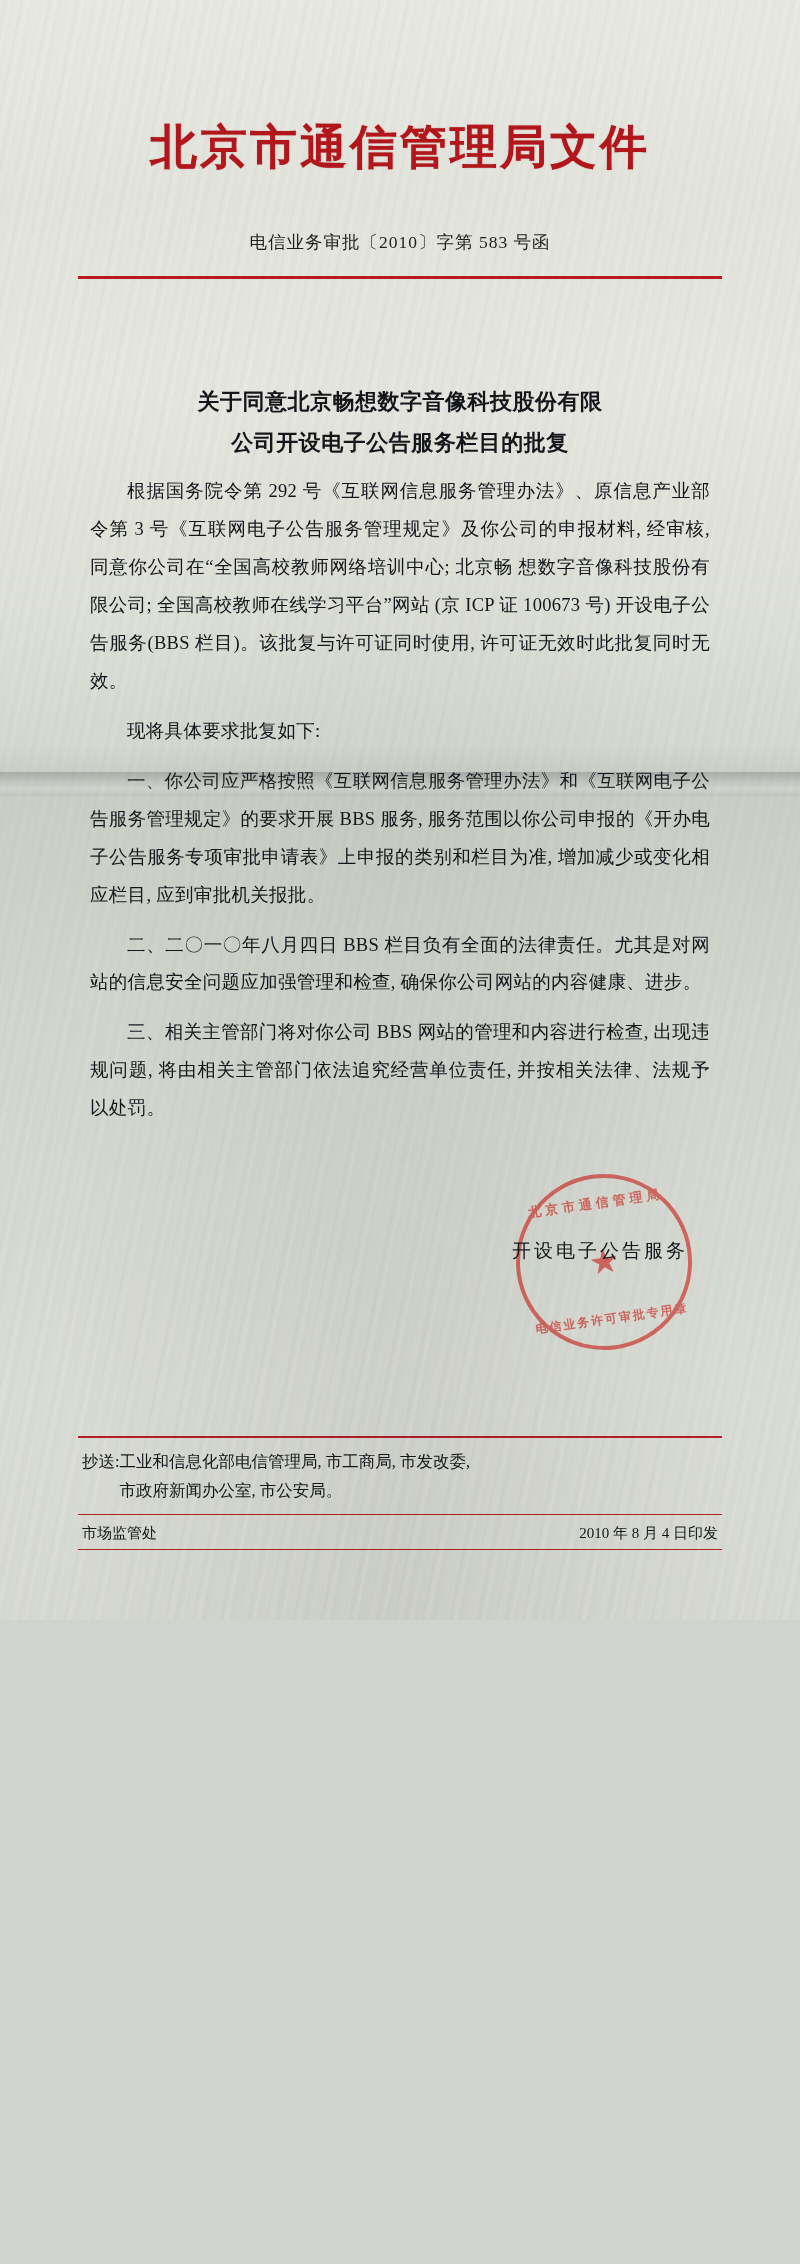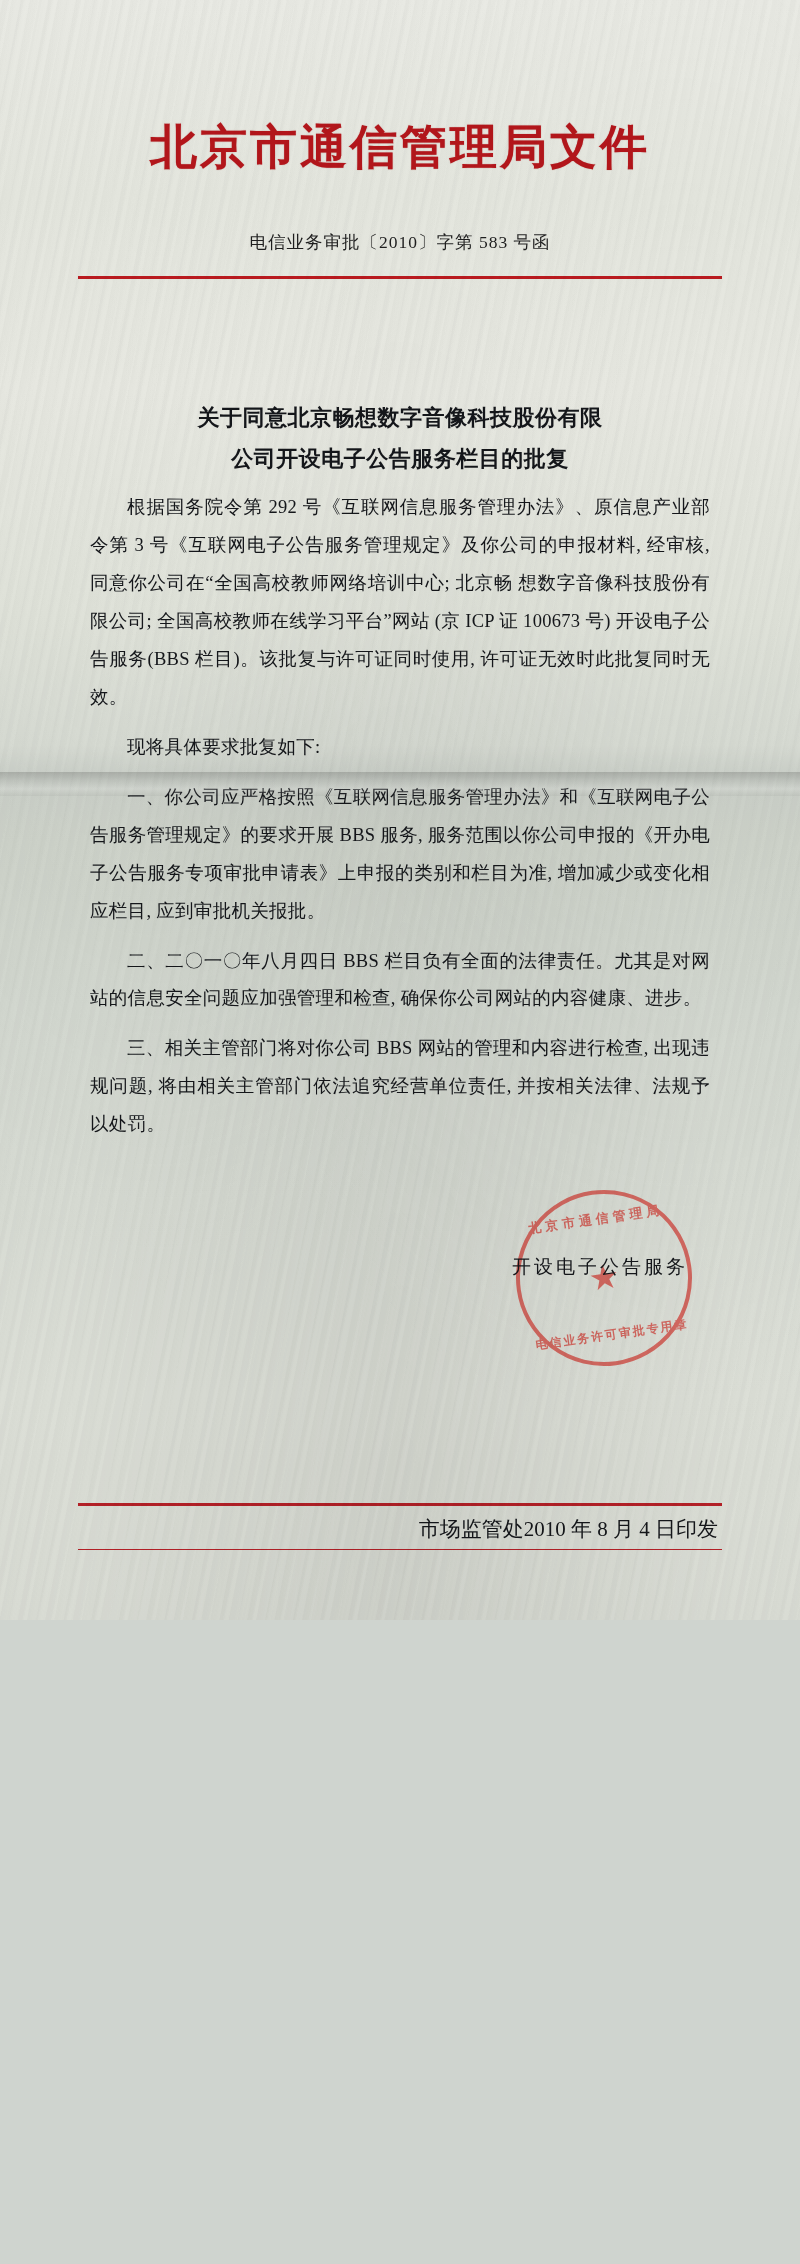"关于同意北京畅想数字音像科技股份有限" .doc-title { margin-top: 68px -> 52px }
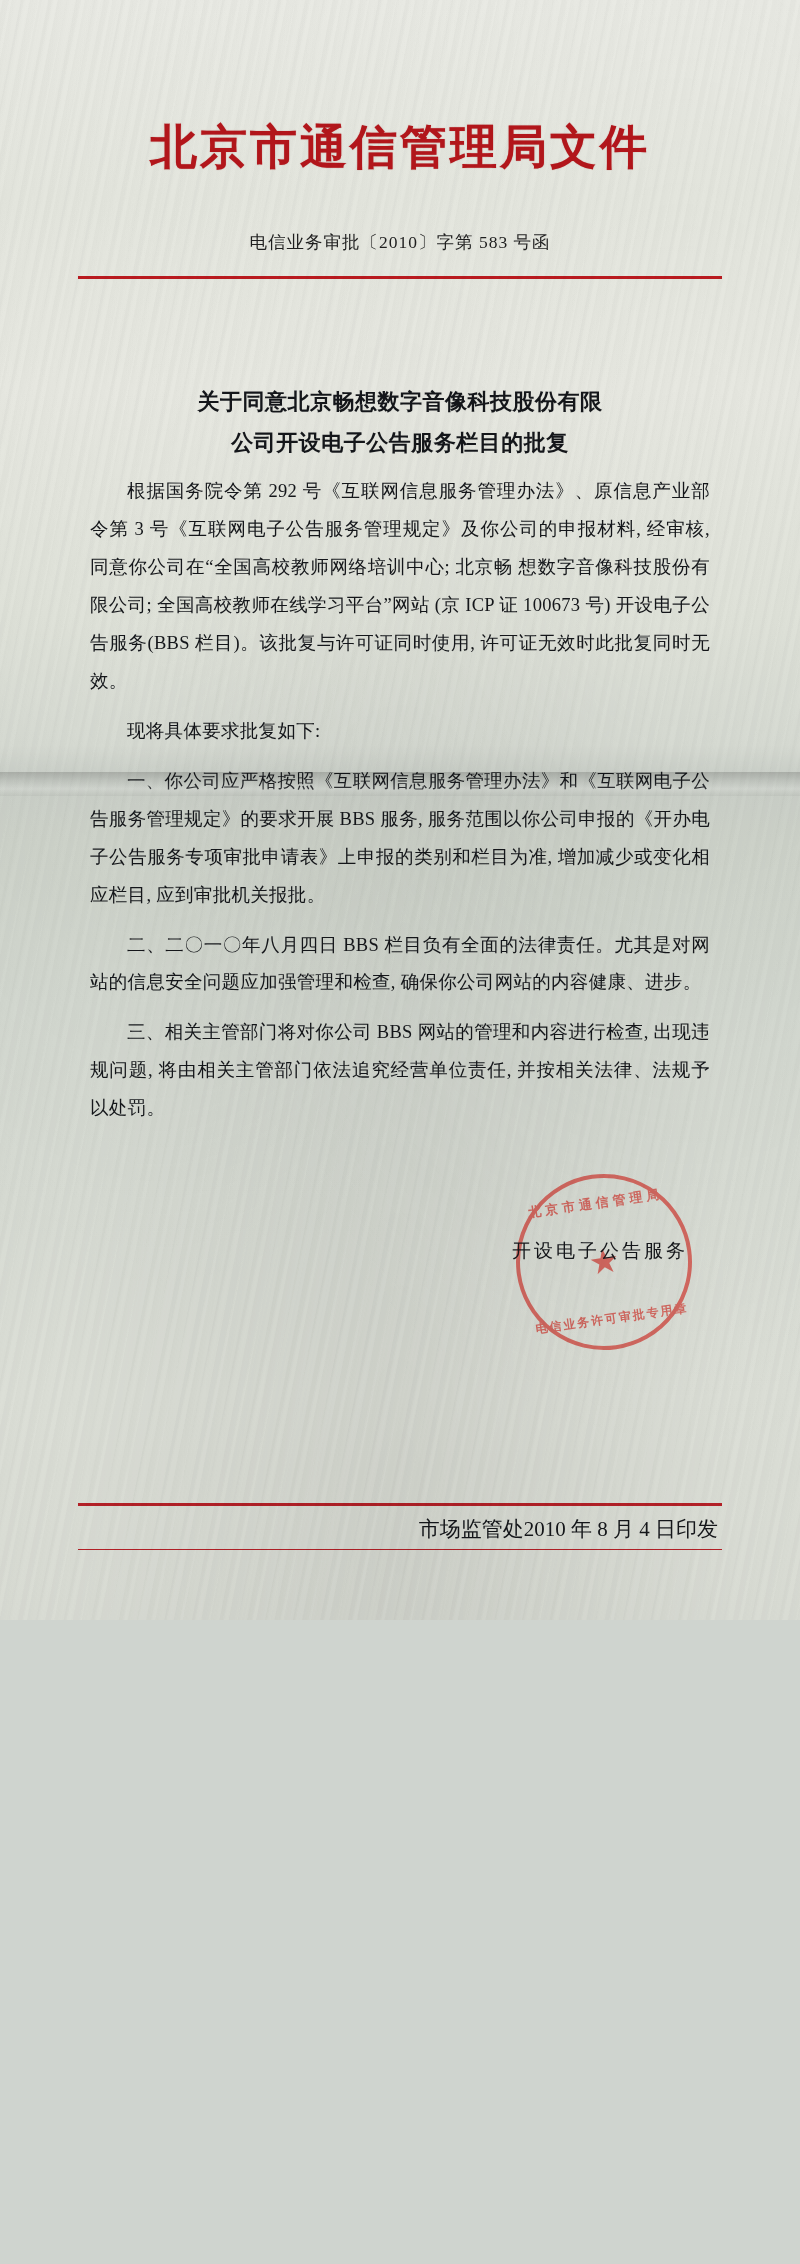"抄送:" div.cc { html: none -> <div> <span>抄送:</span> <span> <span>工业和信息化部电信管理局, 市工商局, 市发改委,</span><br> <span>市政府新闻办公室, 市公安局。</span> </span> </div> }
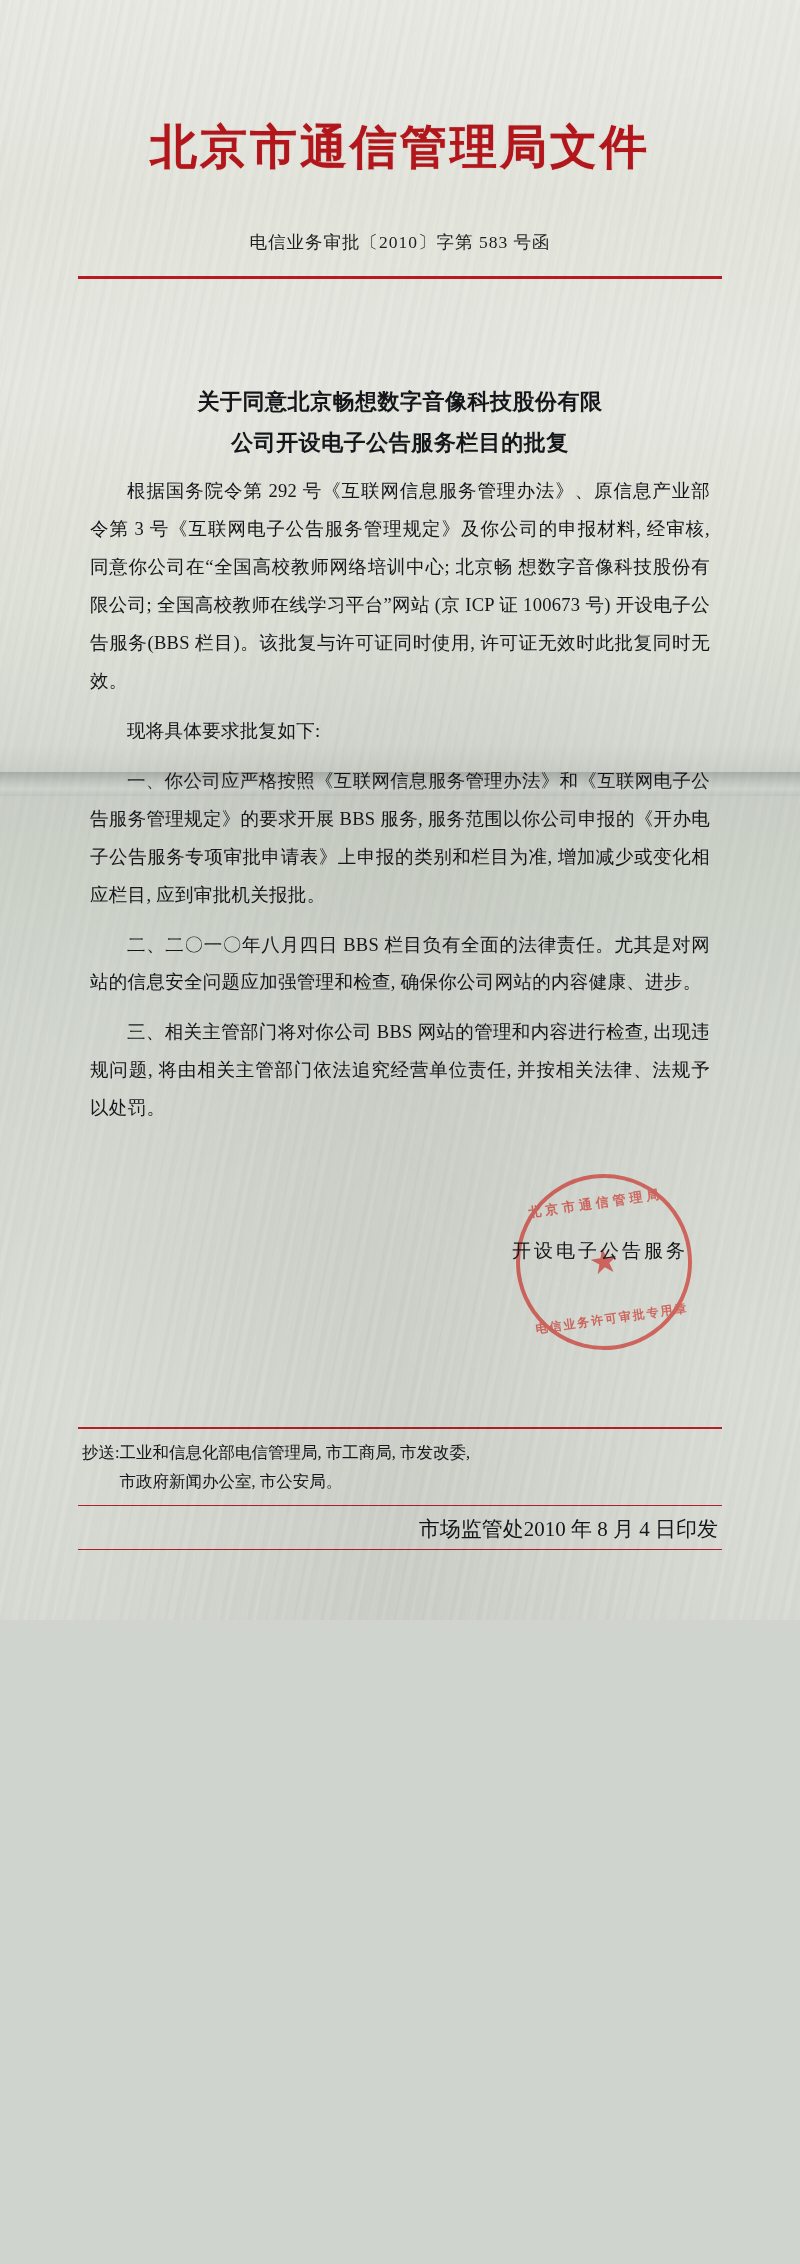"市场监管处" .footer-bottom { font-size: 21px -> 15px; justify-content: flex-end -> space-between }
